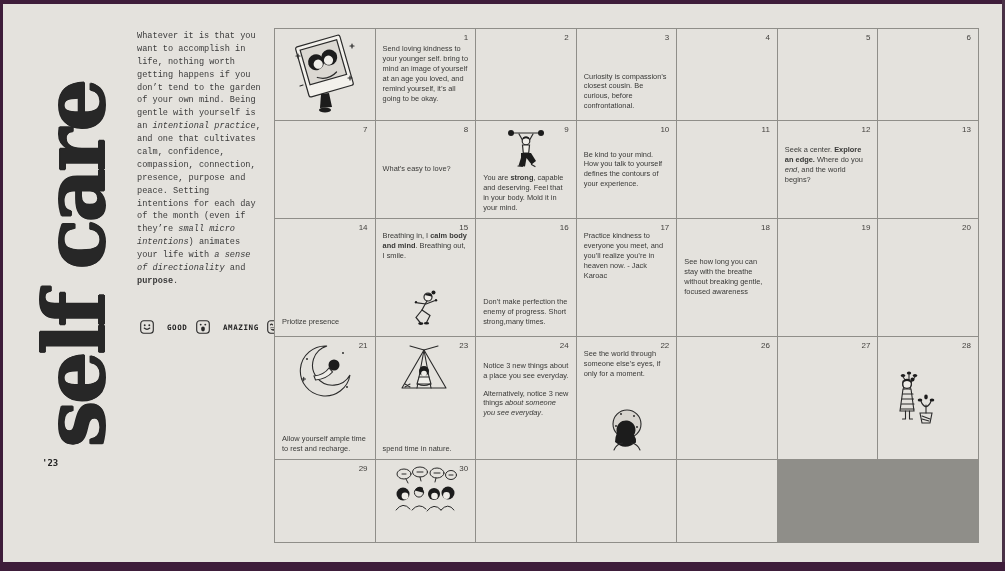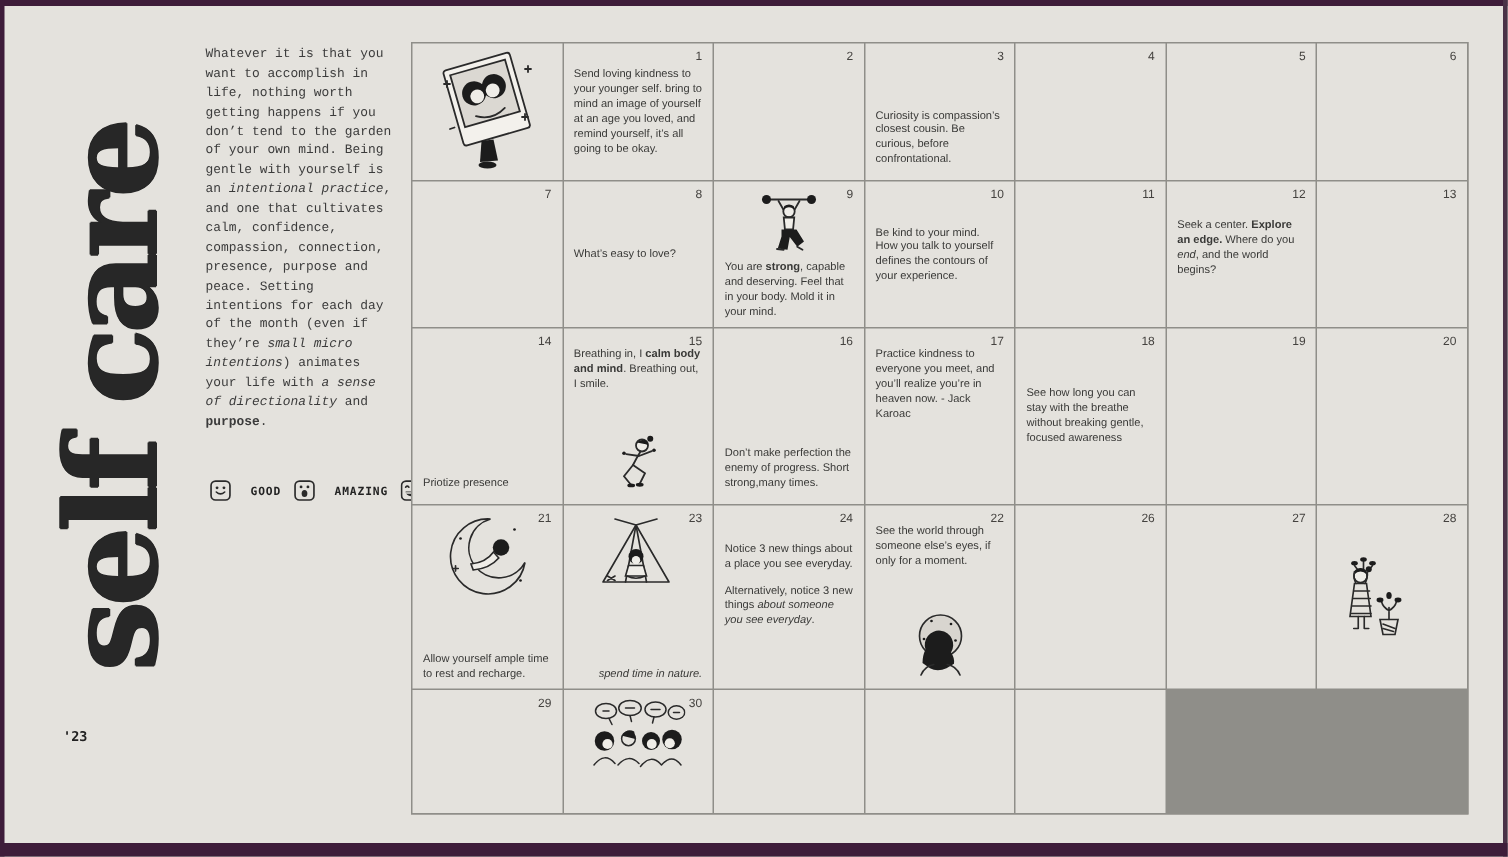"spend time in nature." .text-center .cell-text { font-style: italic -> none; text-align: right -> left }
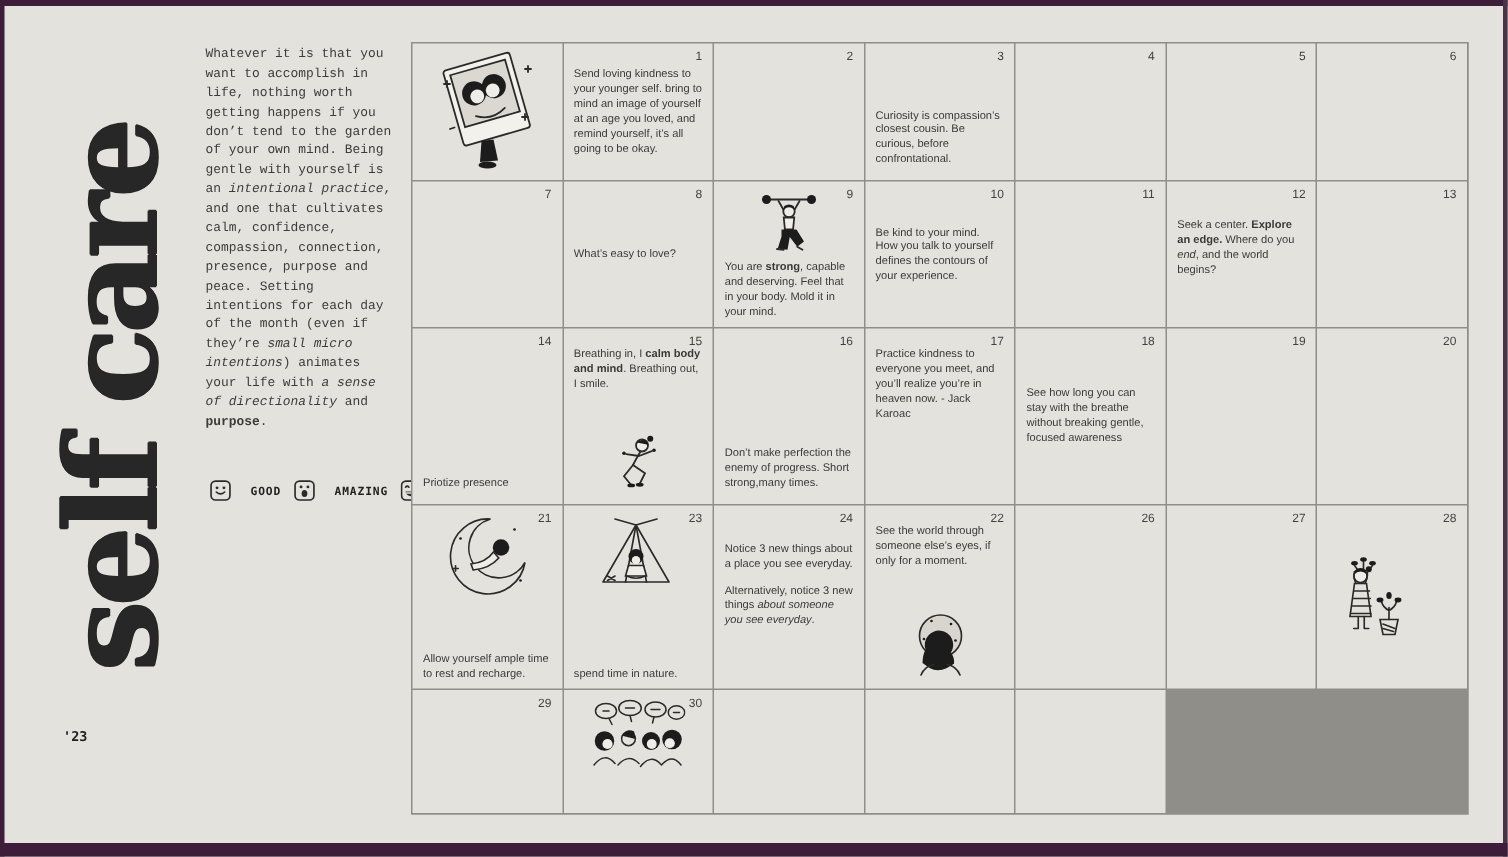"'23" .year-label { top: 487px -> 458px }
